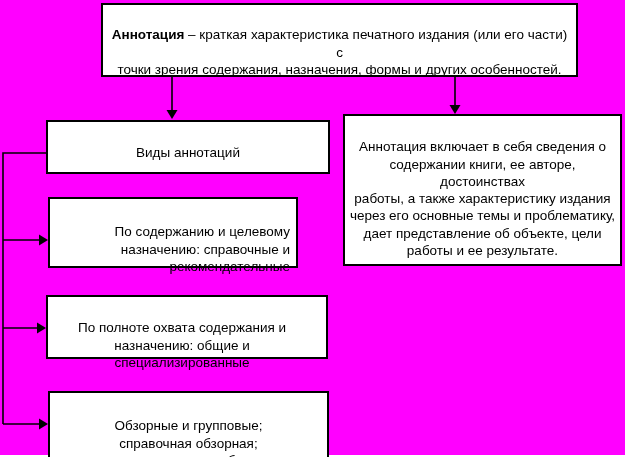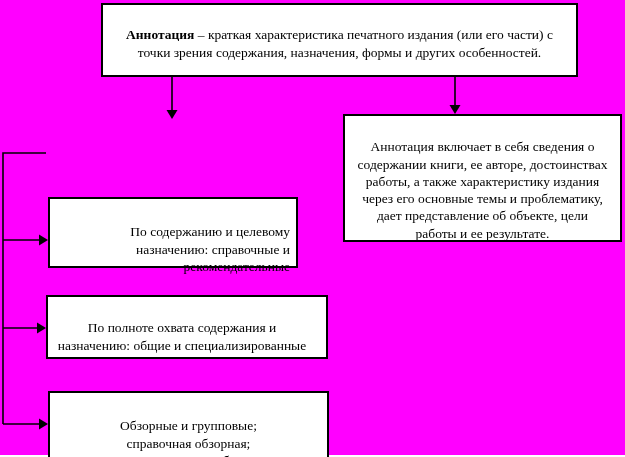"Аннотация – краткая характеристика" #canvas { font-family: Liberation Serif, serif -> Liberation Sans, sans-serif }
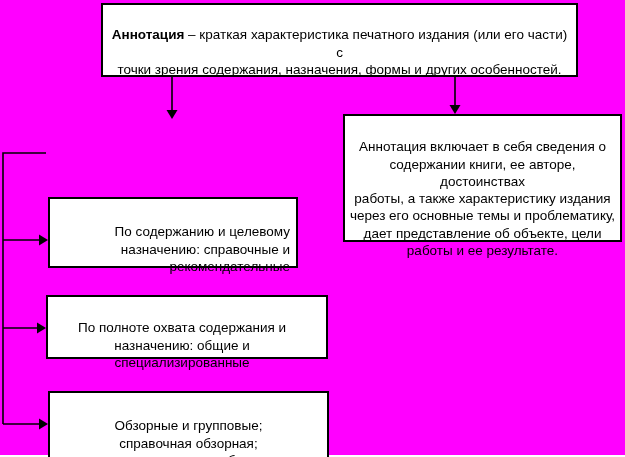"Виды аннотаций" div.box { html: none -> <div> <span>Виды аннотаций</span> </div> }
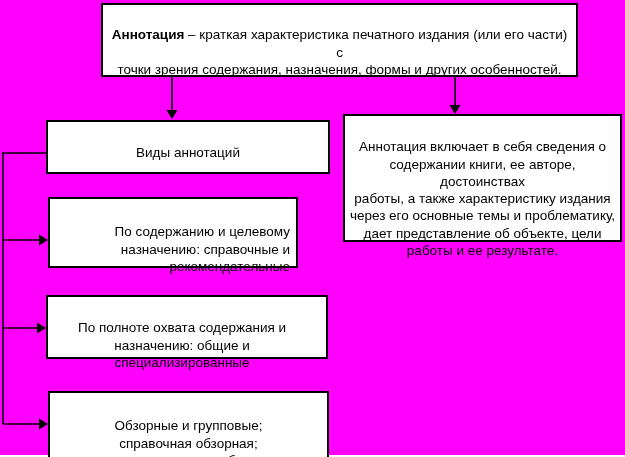"Аннотация включает в себя сведения" #includes-box { height: 128px -> 152px }
